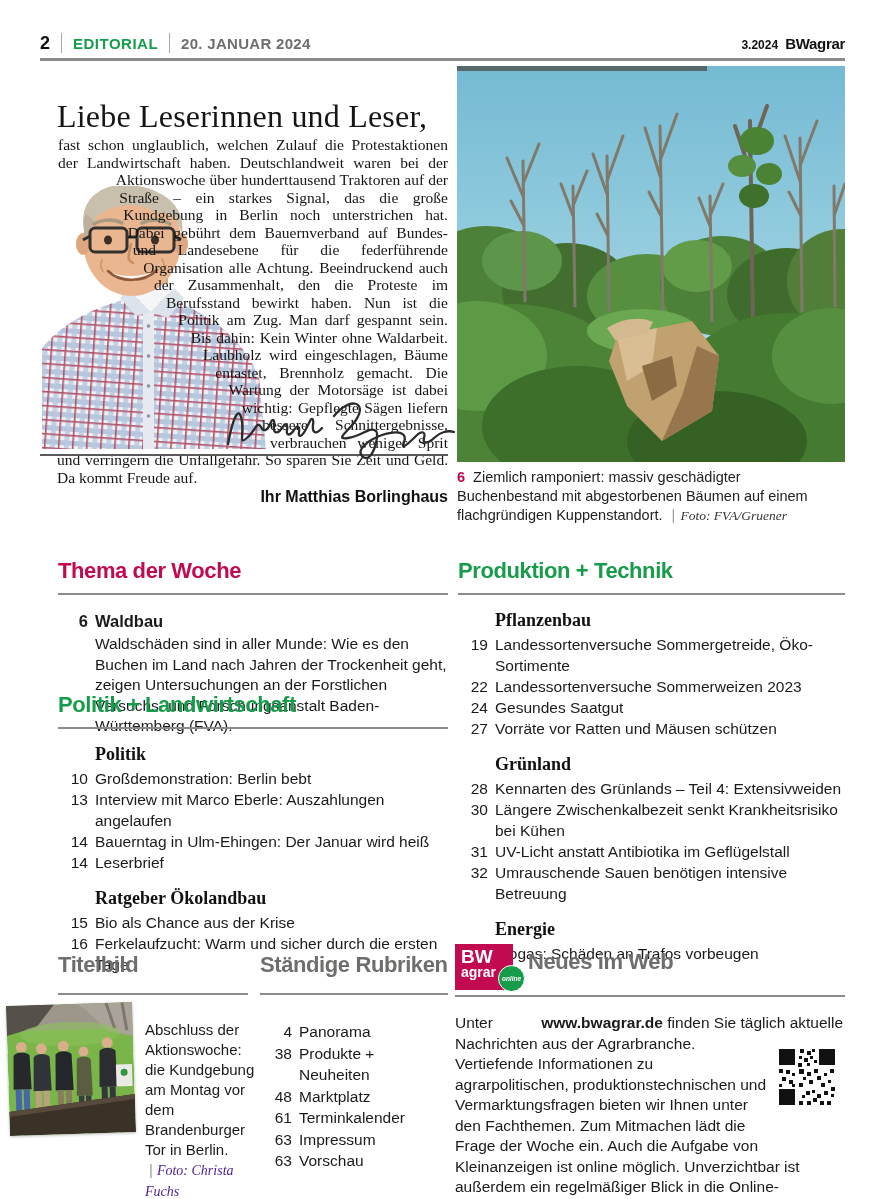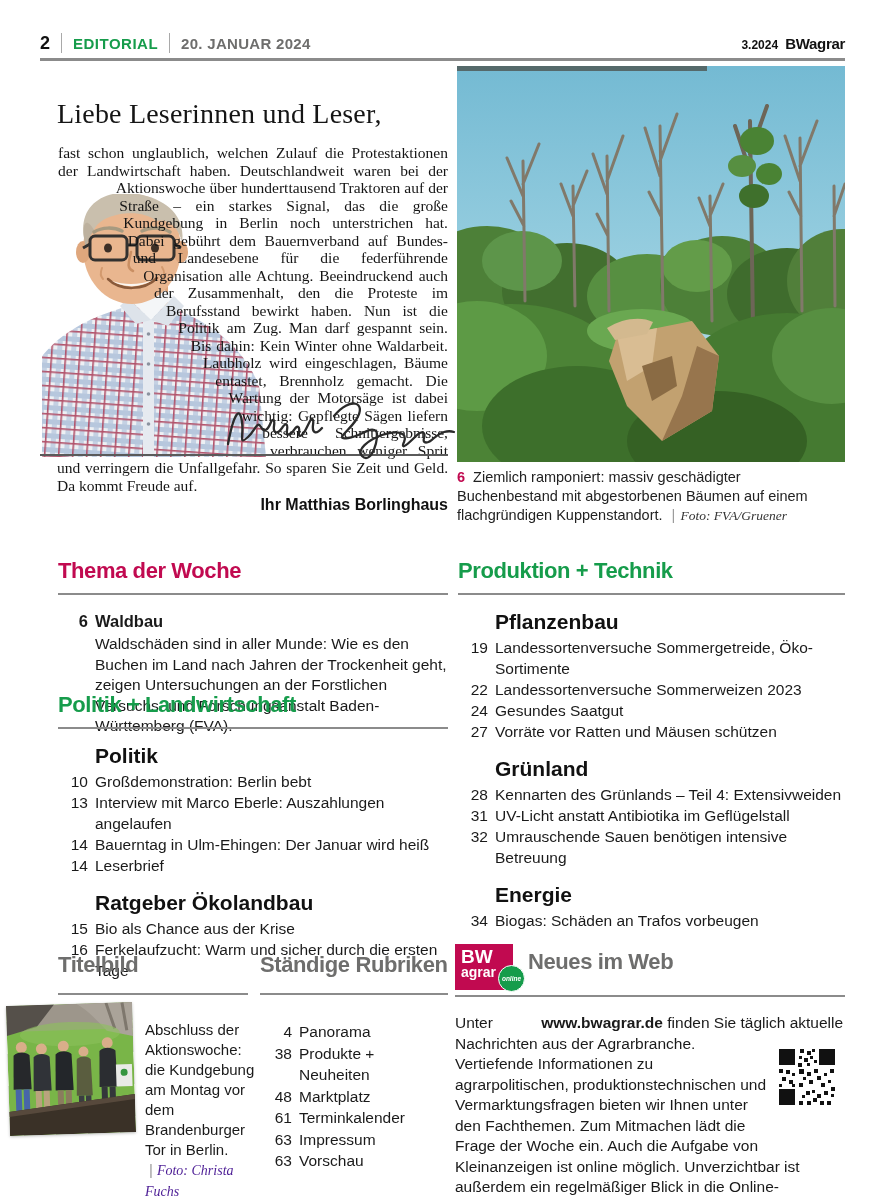"Liebe Leserinnen und Leser," .headline { font-size: 28px -> 32px; margin-bottom: 14px -> 1px }
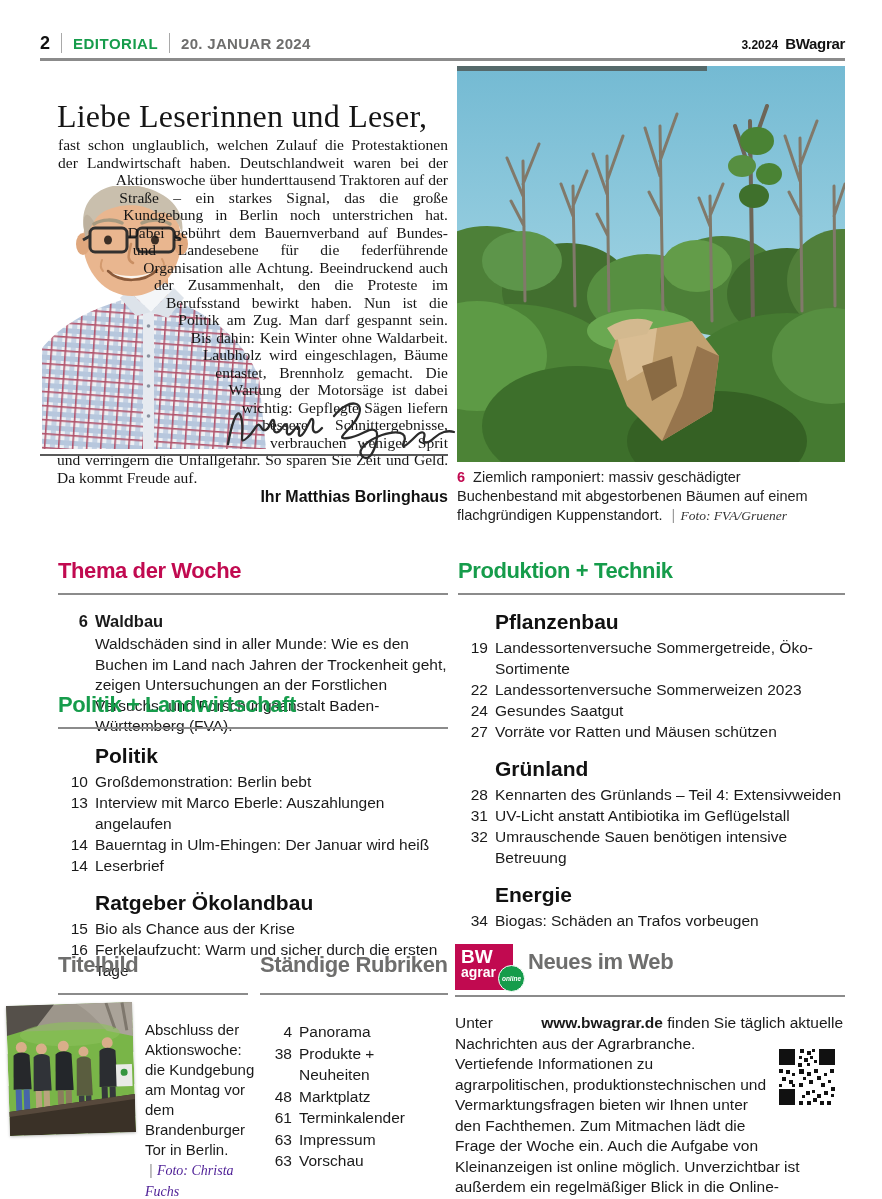"Pflanzenbau" .group-head { font-family: none -> Liberation Serif, serif; font-size: 21px -> 18px }
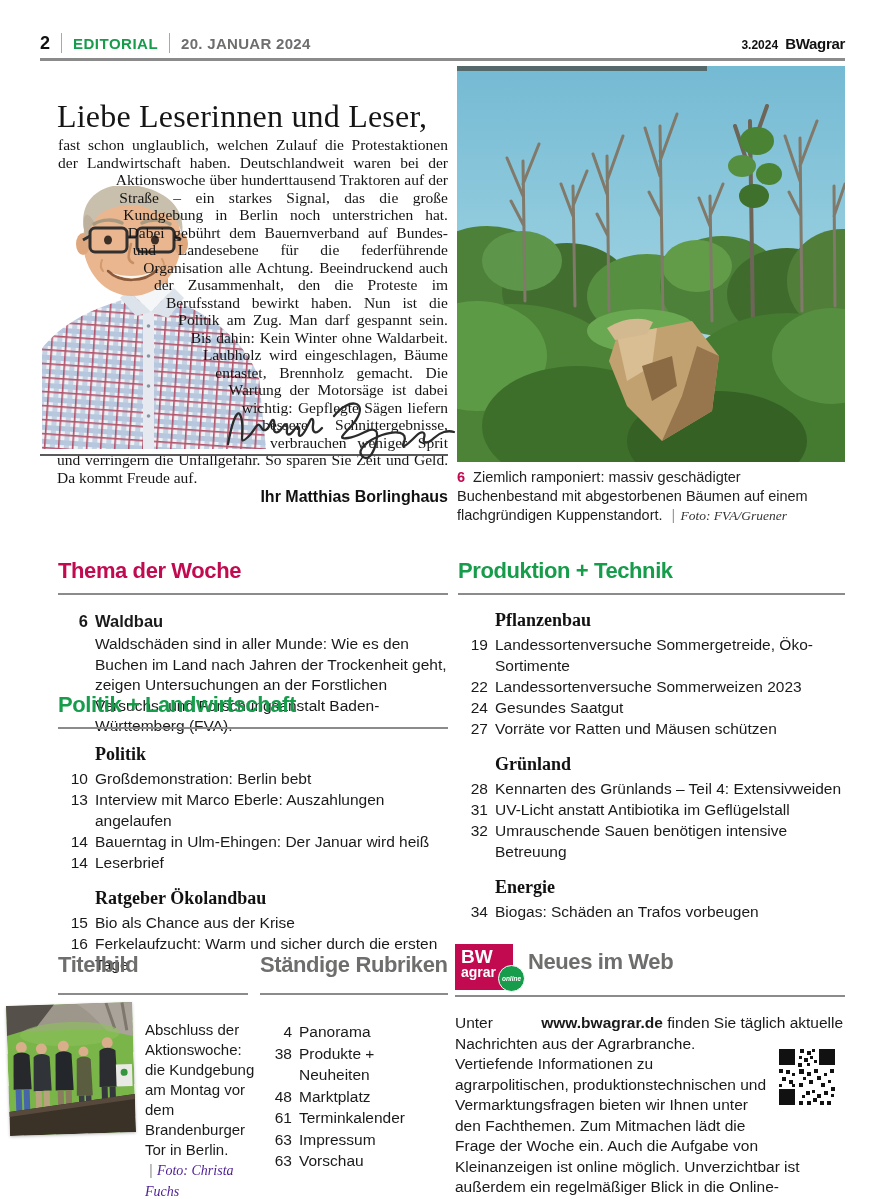"30" div.toc-row { html: none -> <div> <span>30</span> <span></span> <span>Längere Zwischenkalbezeit senkt Krankheitsrisiko bei Kühen</span> </div> }
